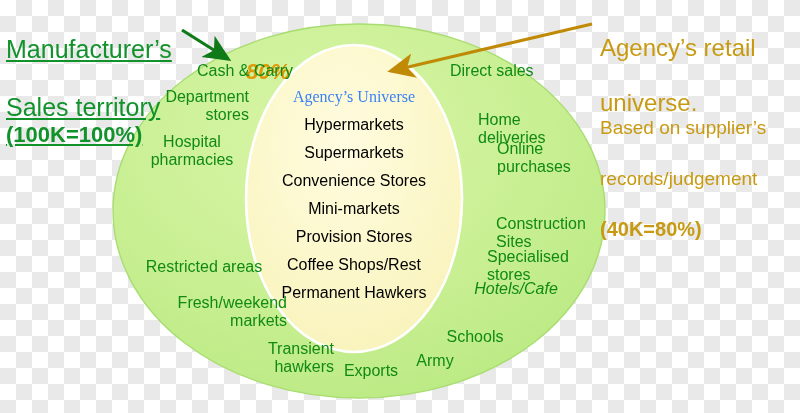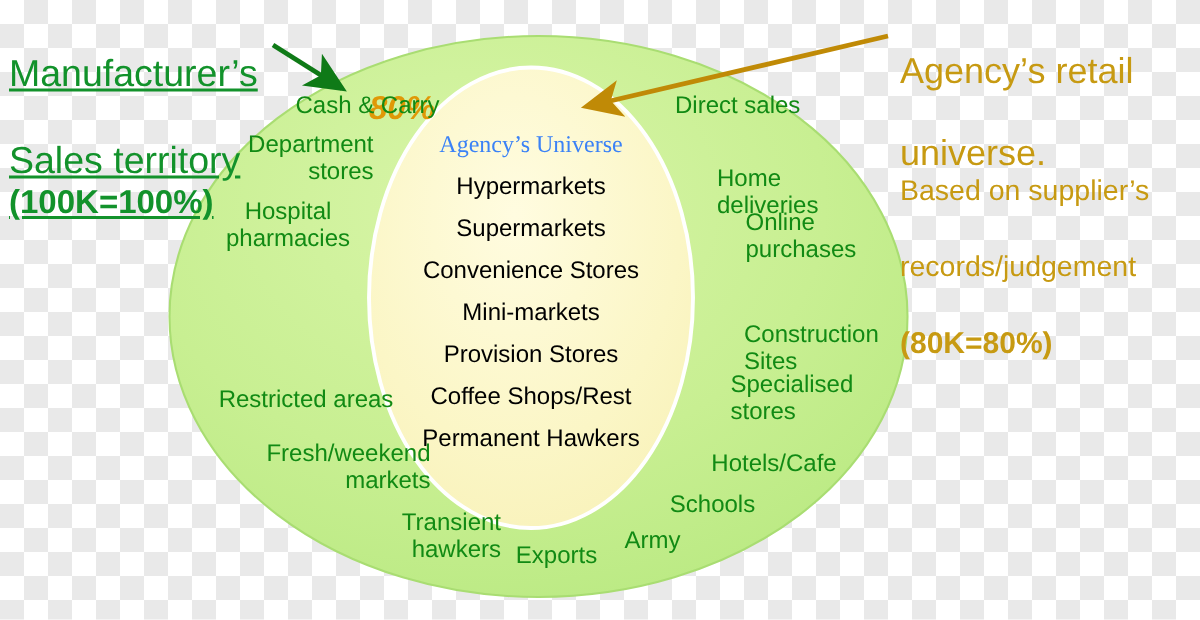"(80K=80%)" span.sub { text: 80K -> 40K }
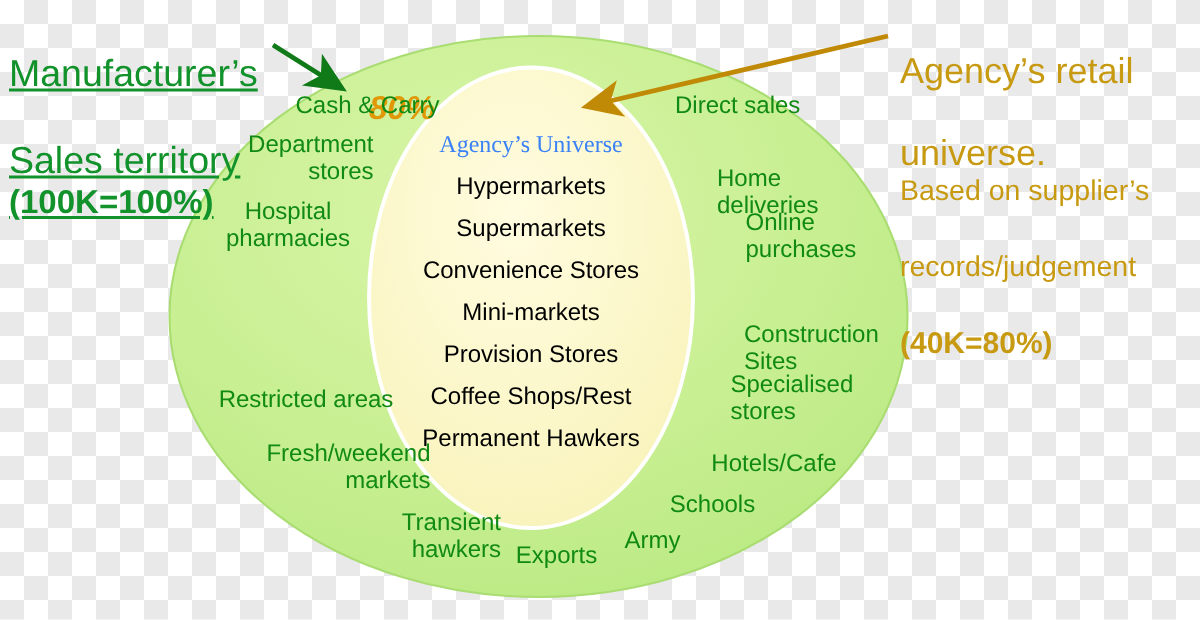"Hotels/Cafe" div.green-item { font-style: none -> italic; top: 301px -> 280px }
